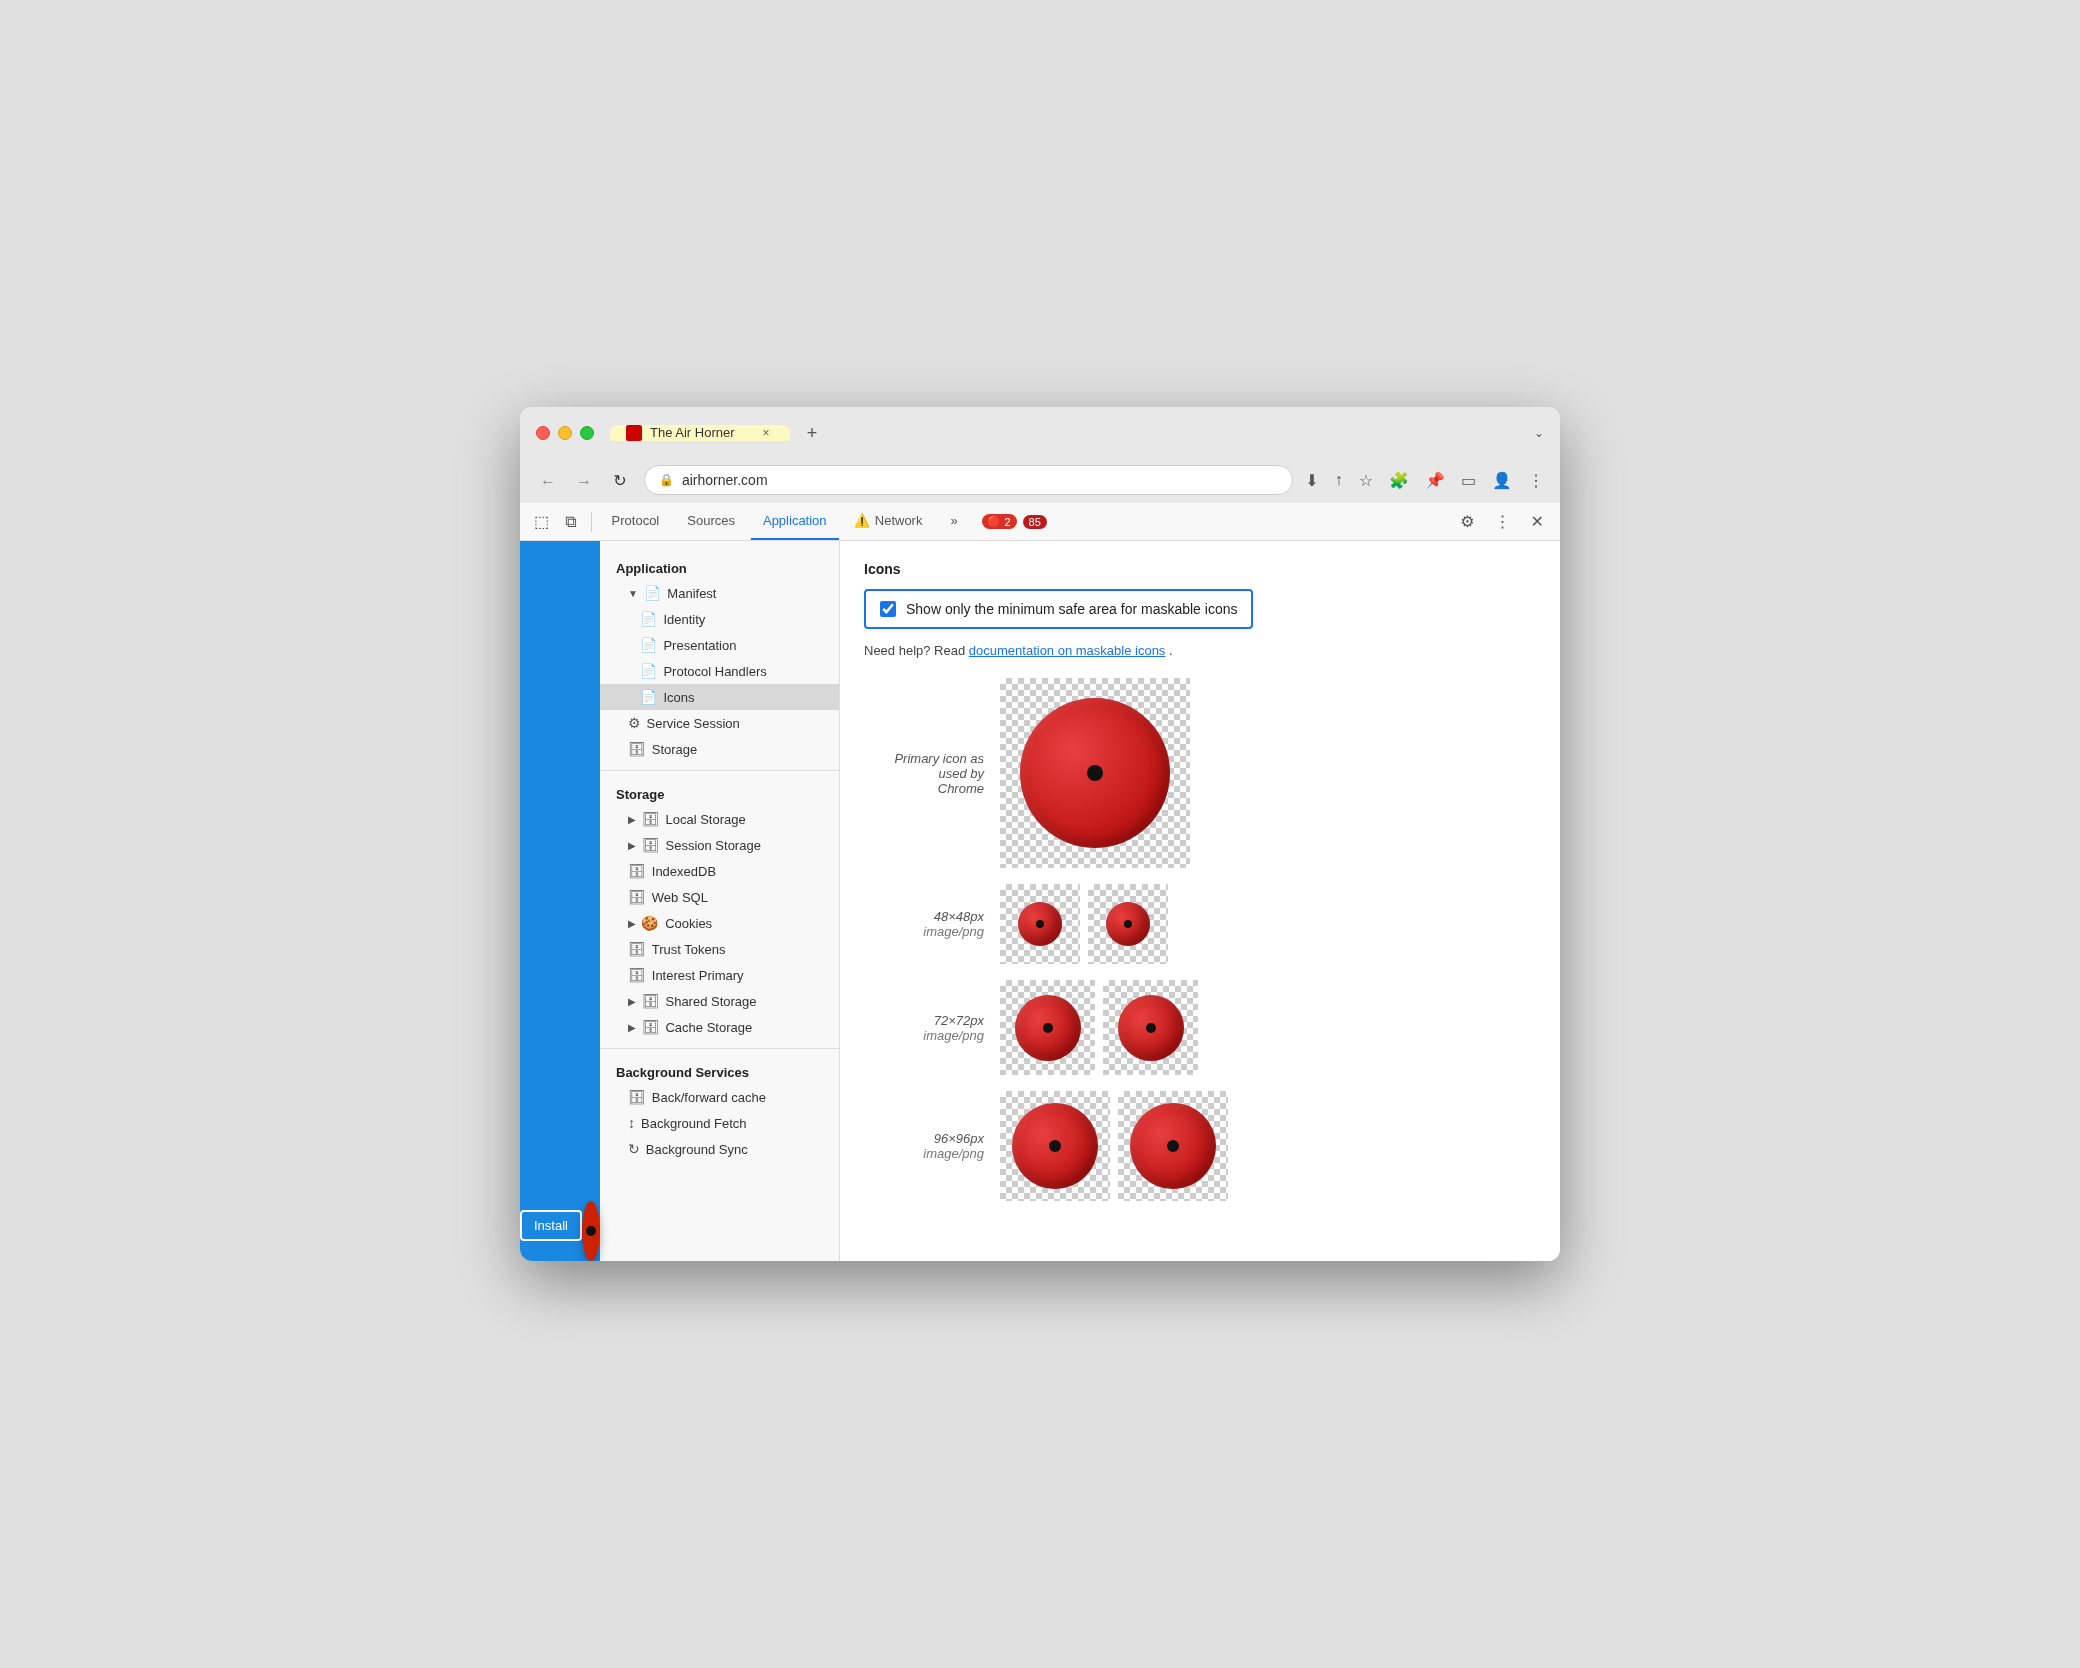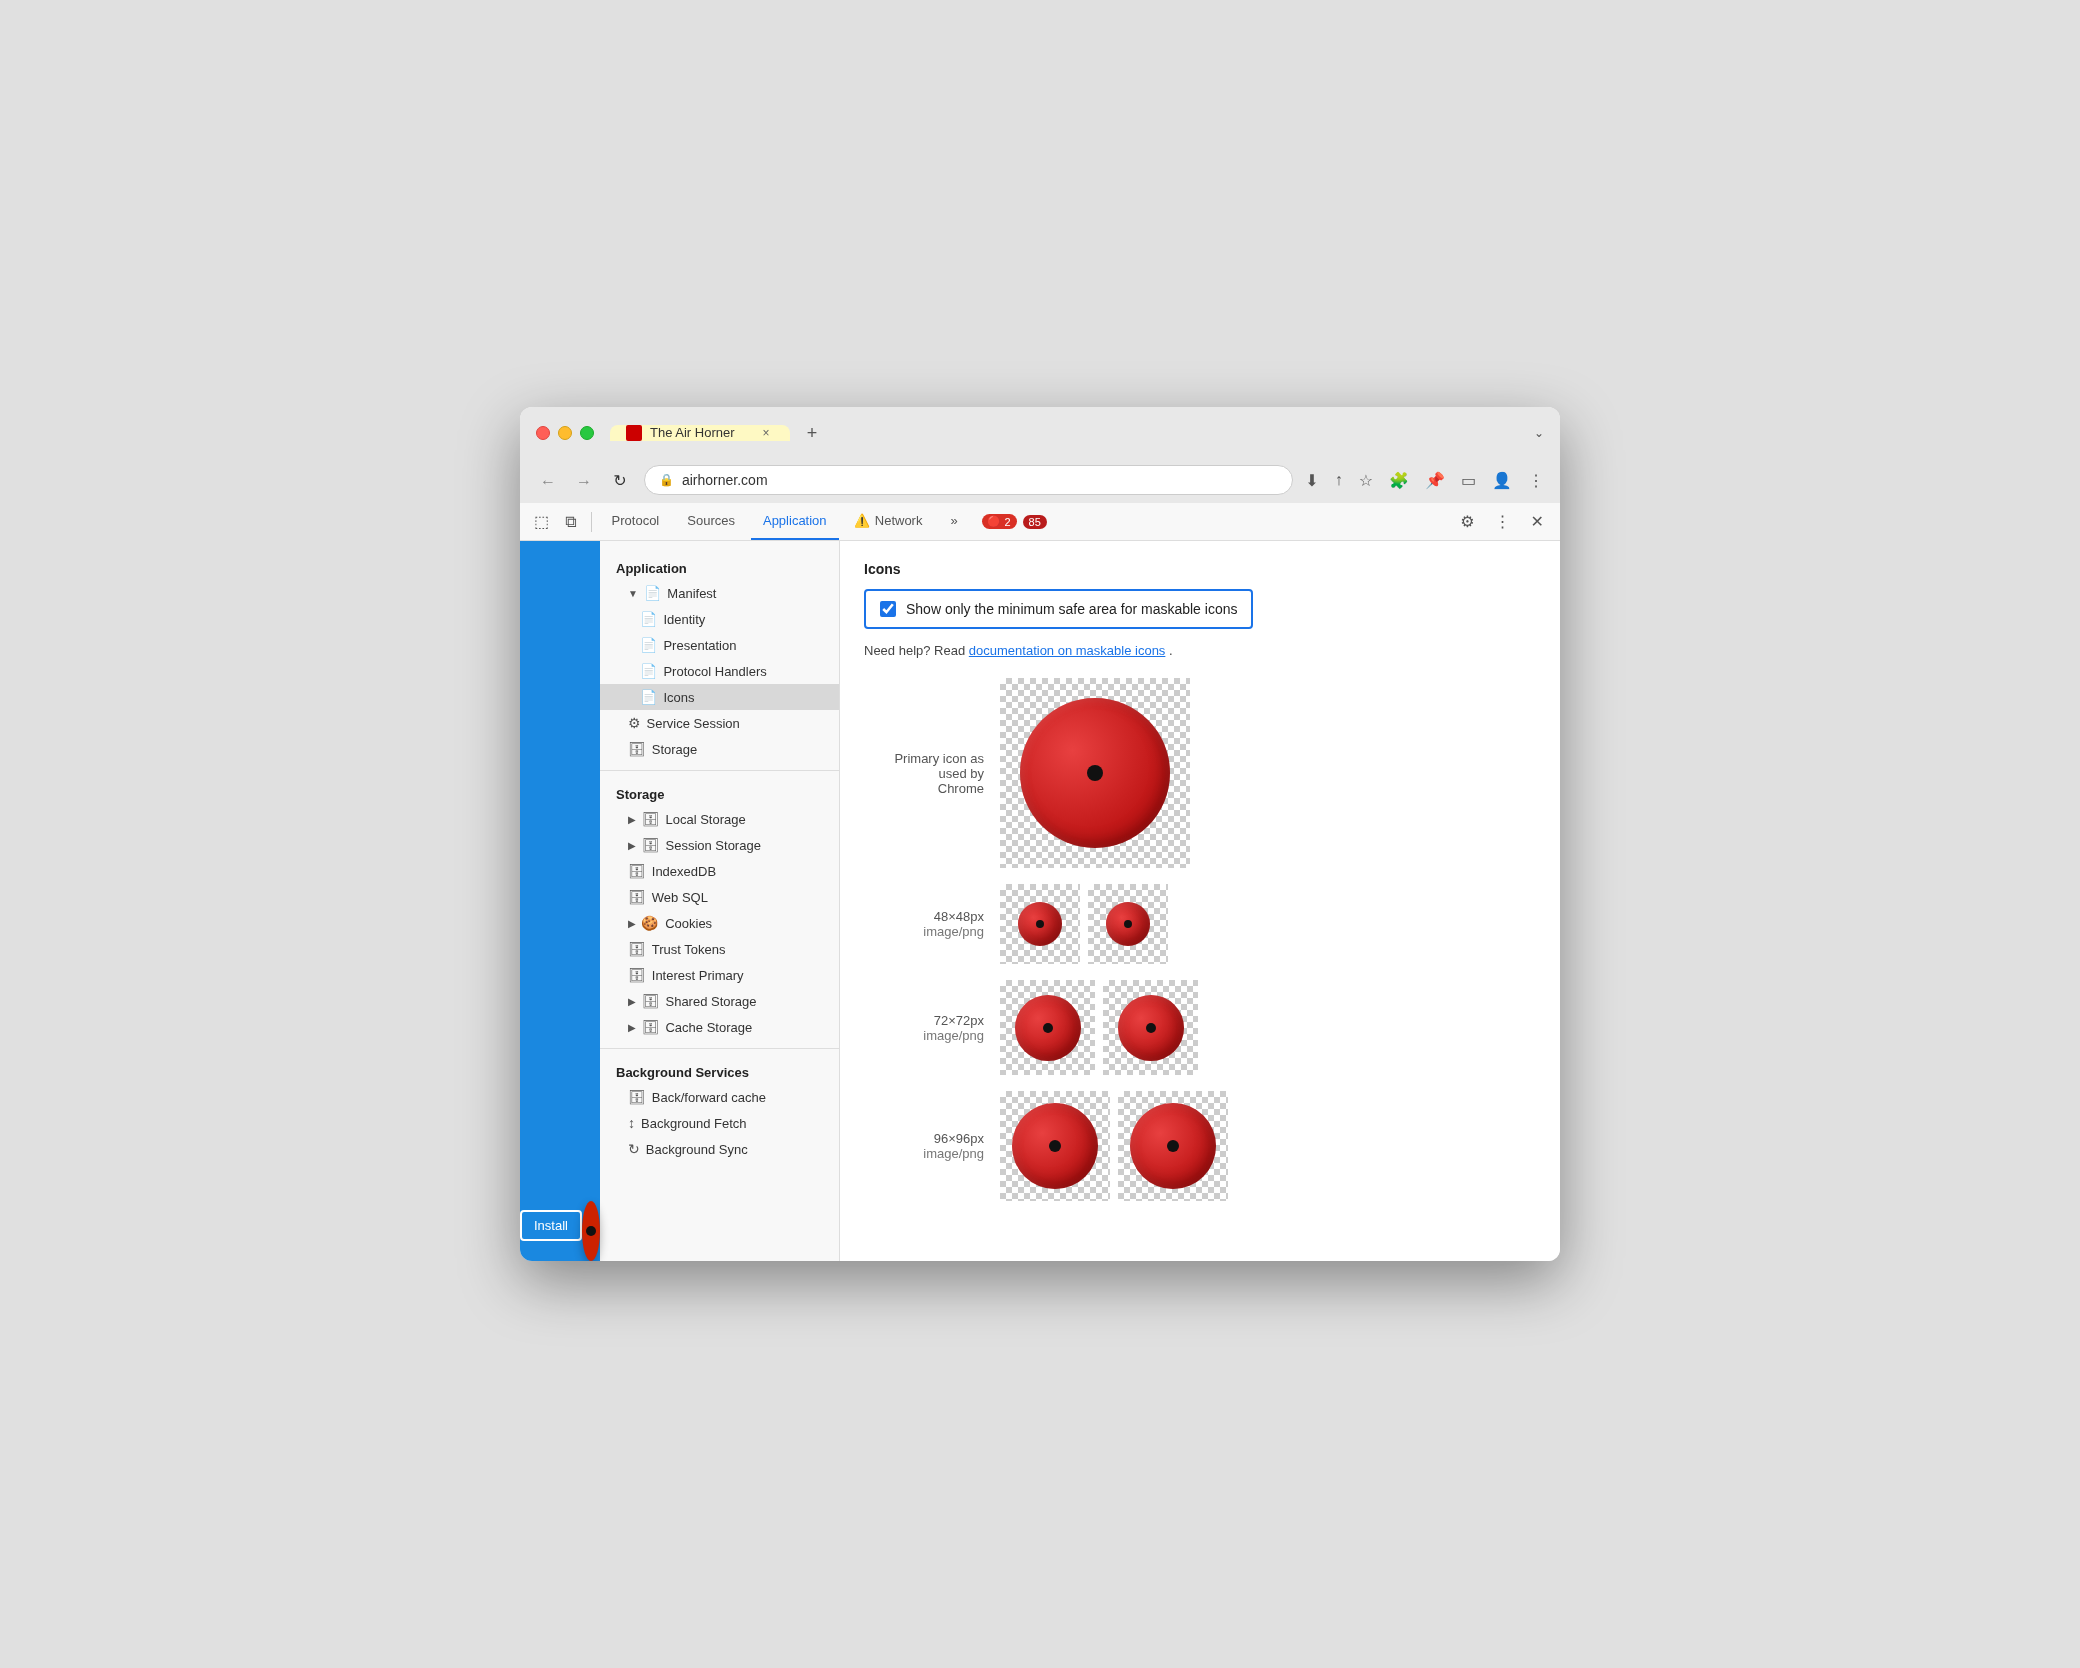"Primary icon as used by" .icon-grid { font-style: none -> italic }
